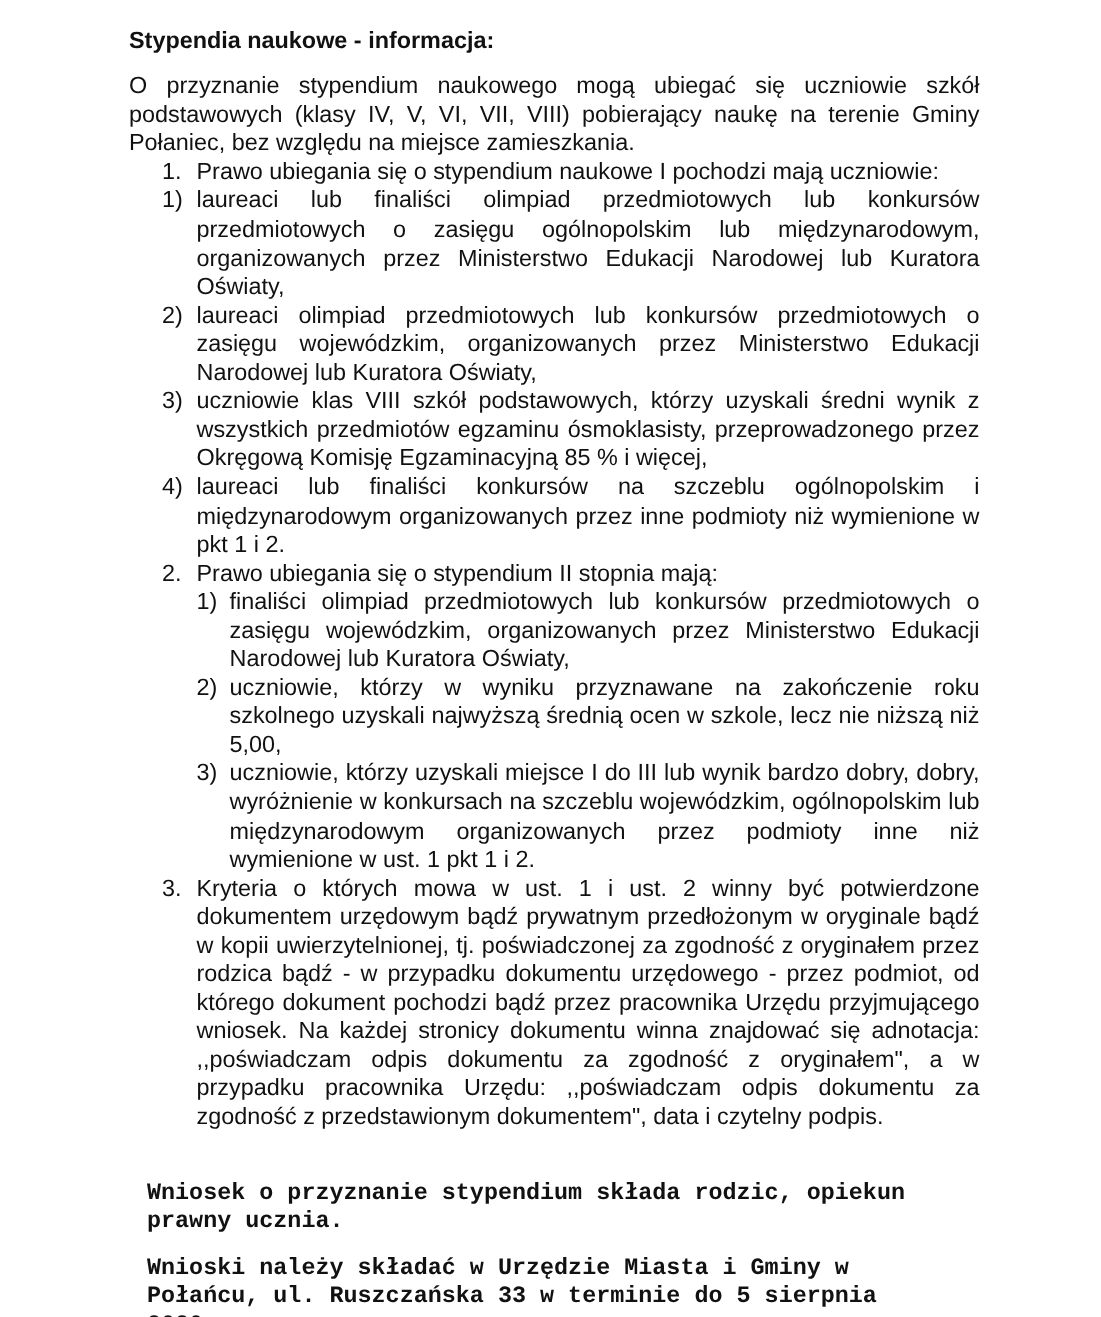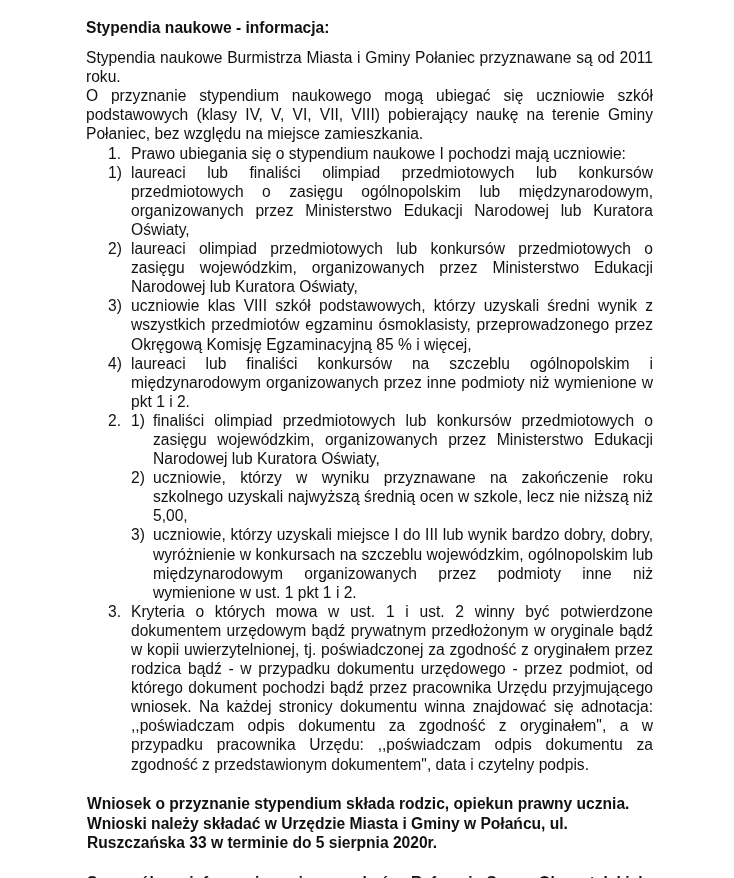"Stypendia naukowe Burmistrza Miasta i" p.para { html: <p>Stypendia naukowe Burmistrza Miasta i Gminy Połaniec przyznawane są od 2011 roku.</p> -> none }
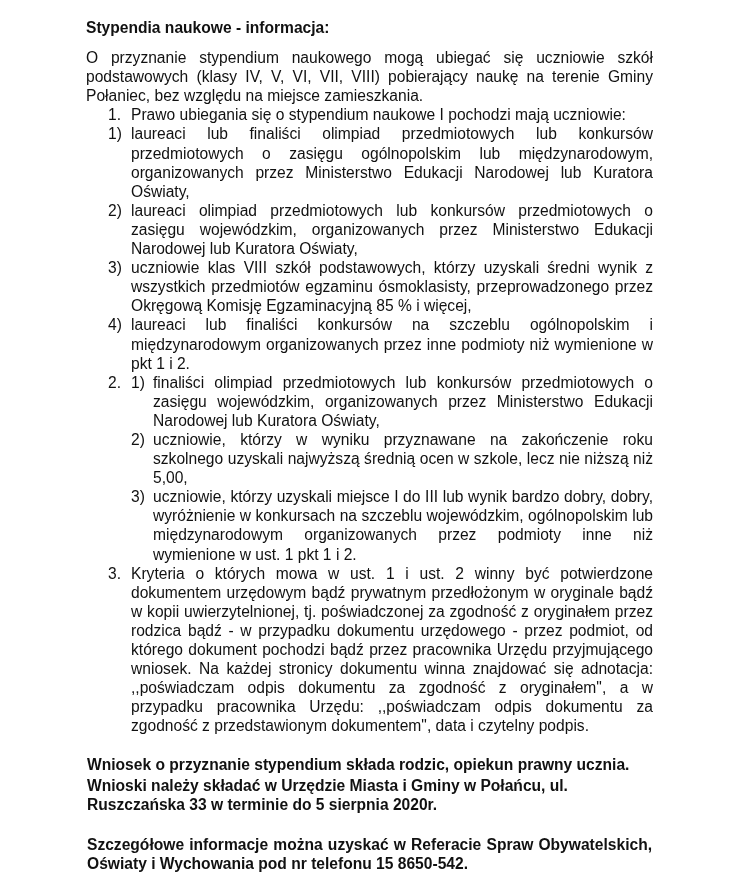"Prawo ubiegania się o stypendium II" span { html: none -> <span>Prawo ubiegania się o stypendium II stopnia mają:</span> }
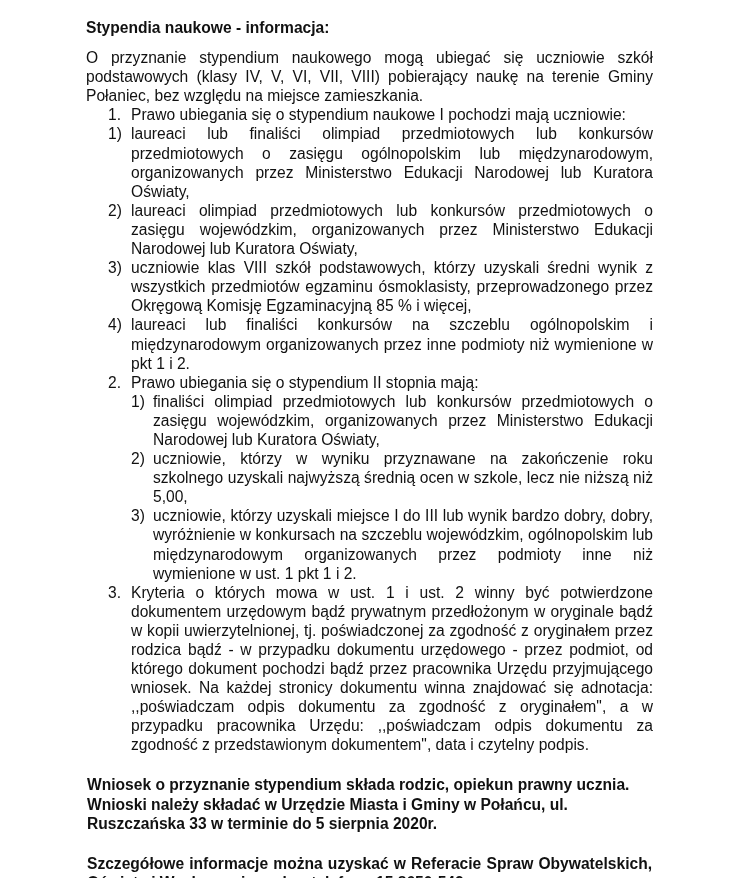"Wniosek o przyznanie stypendium składa" .bold-block { font-family: none -> Liberation Mono, monospace; margin: 1px -> 12px }
